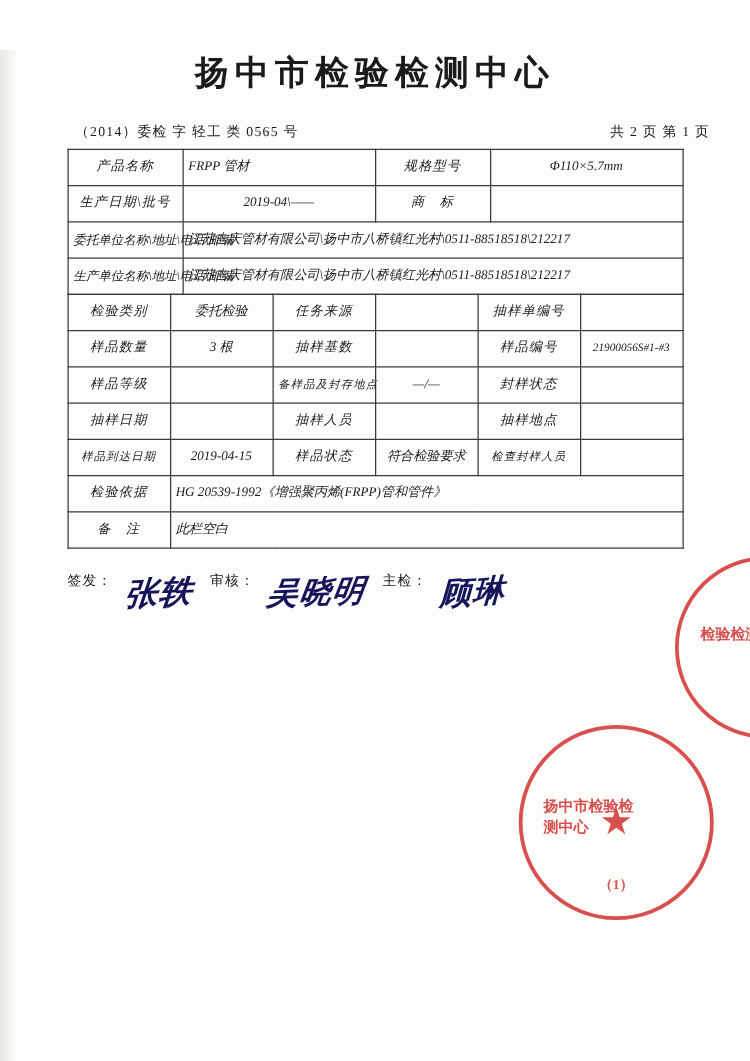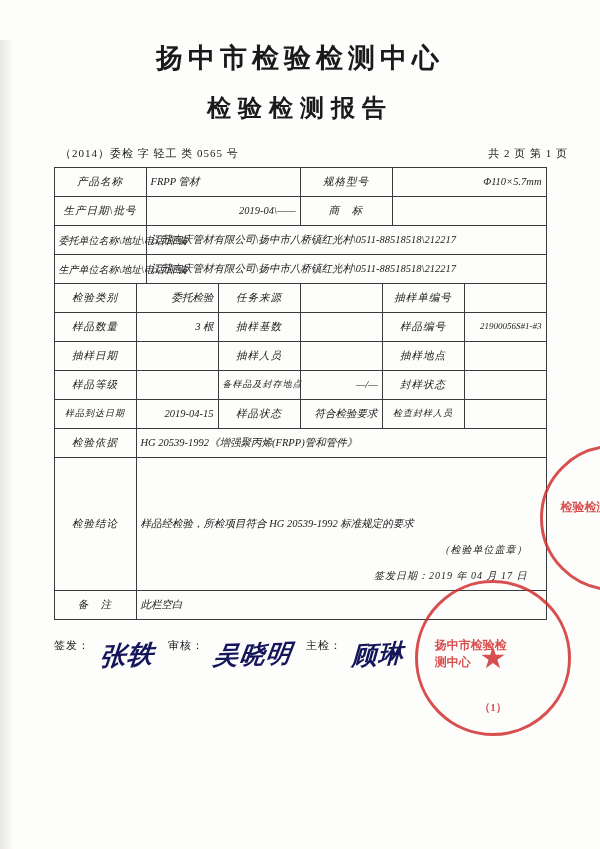"检验检测报告" div.title-sub { html: <div>检验检测报告</div> -> none }
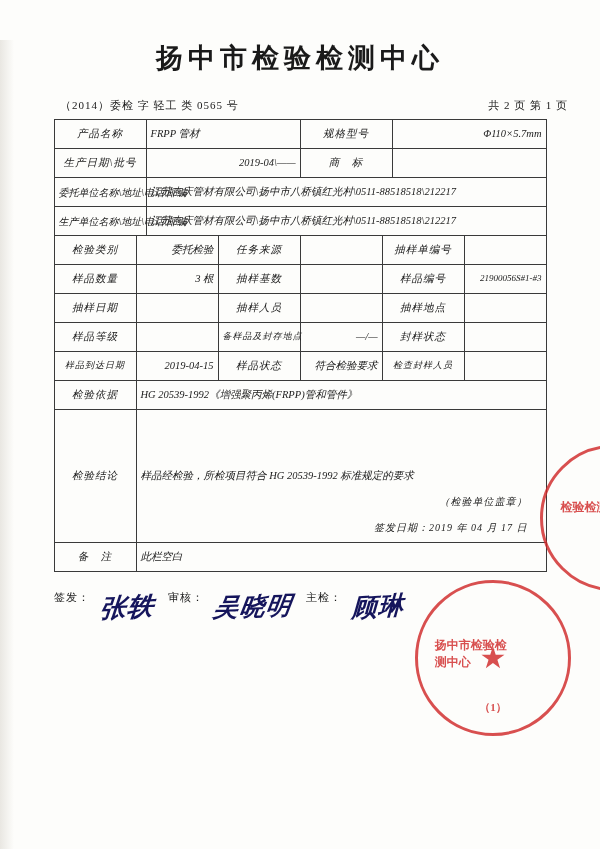"Φ110×5.7mm" .val { text-align: right -> center }
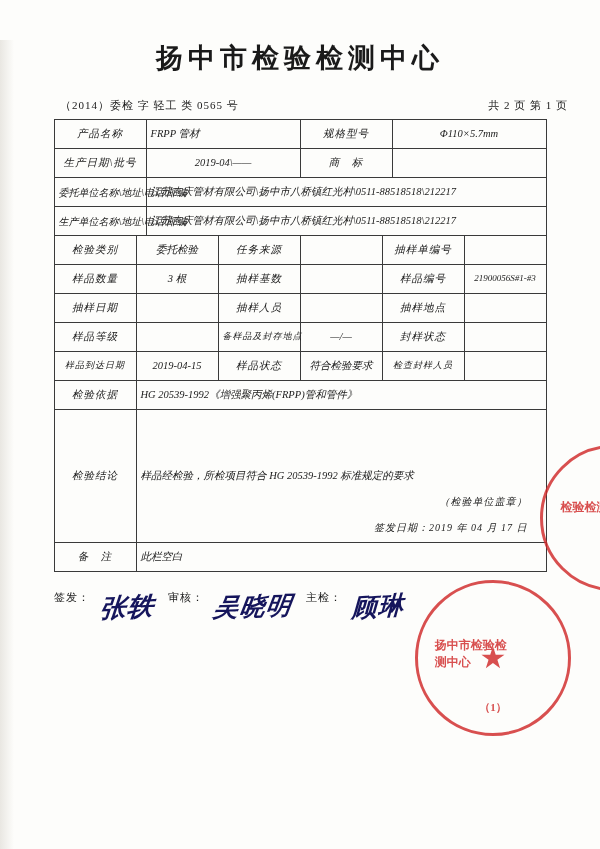"抽样日期" tr { order: before "样品等级" -> after "样品等级" }
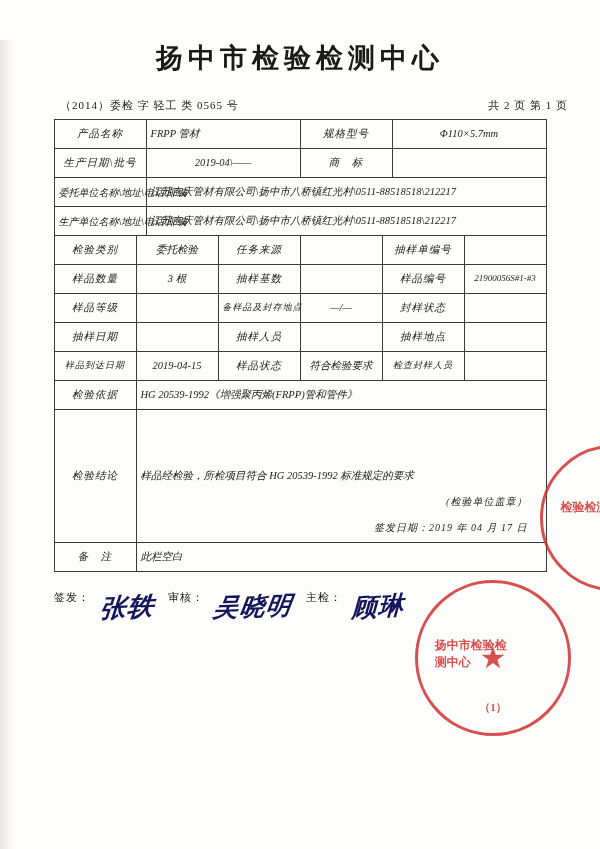"检验结论" tr { html: <tr> <td>检验结论</td> <td> <span>样品经检验，所检项目符合 HG 20539-1992 标准规定的要求</span> <span>（检验单位盖章）</span> <span>签发日期：2019 年 04 月 17 日</span> </td> </tr> -> none }
